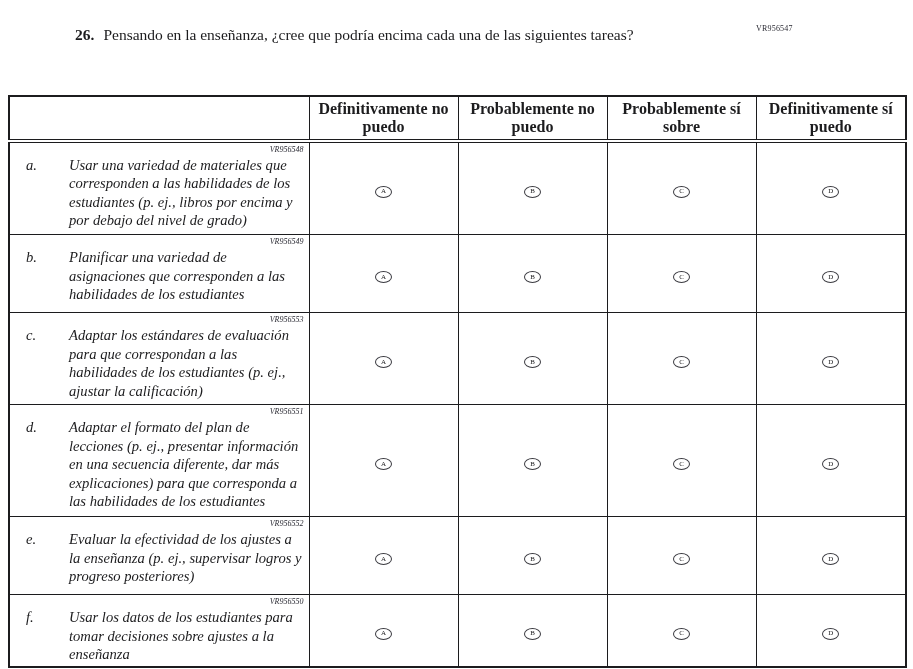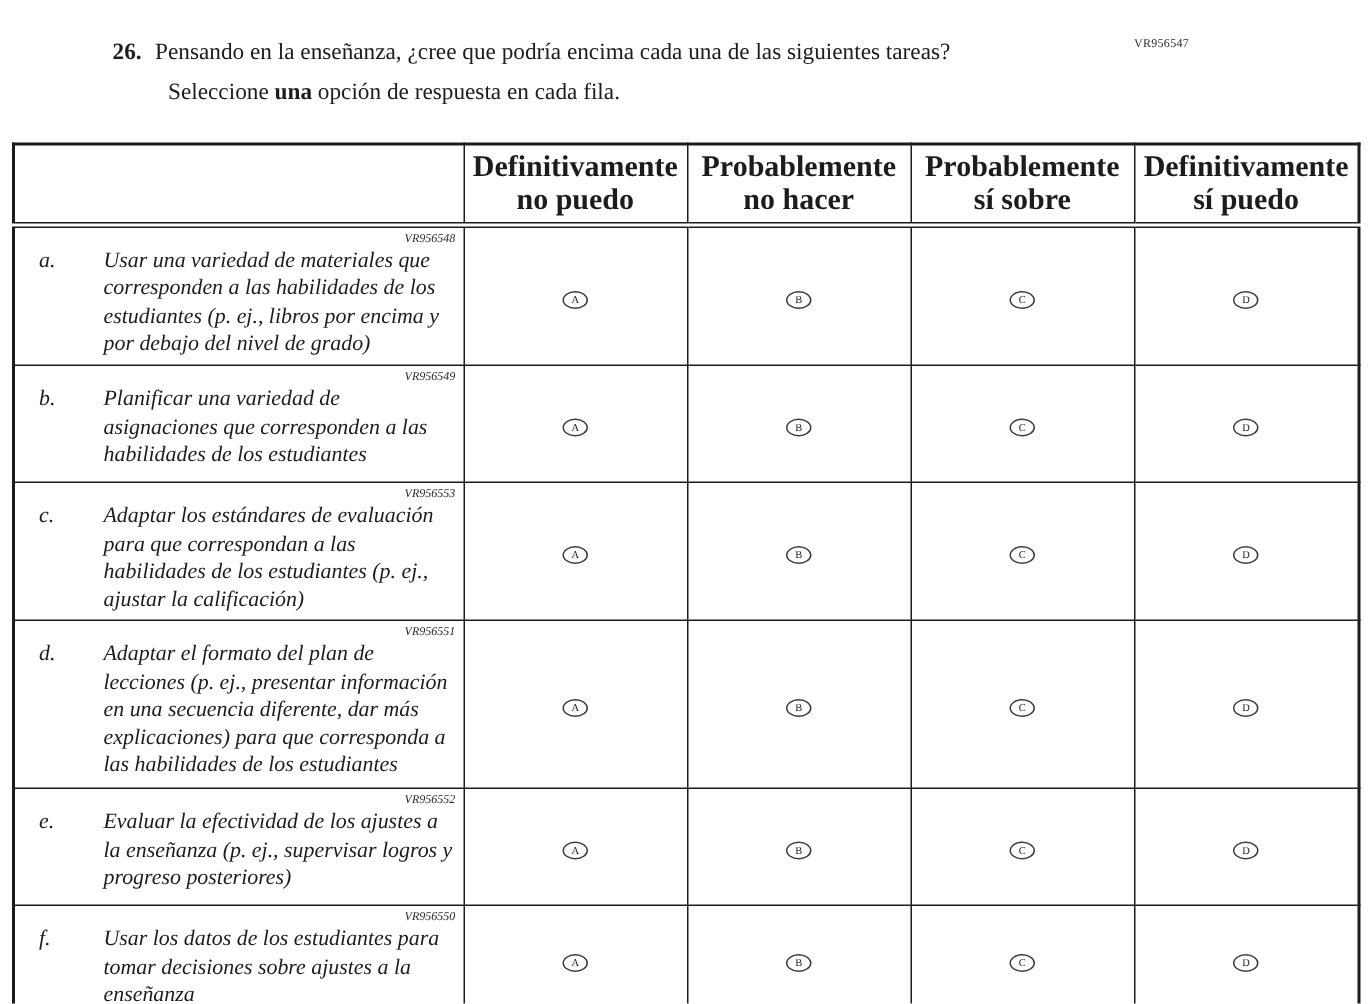"Seleccione una opción de respuesta" div.q-instruction { html: <div> <span>Seleccione </span><span>una</span><span> opción de respuesta en cada fila.</span> </div> -> none }
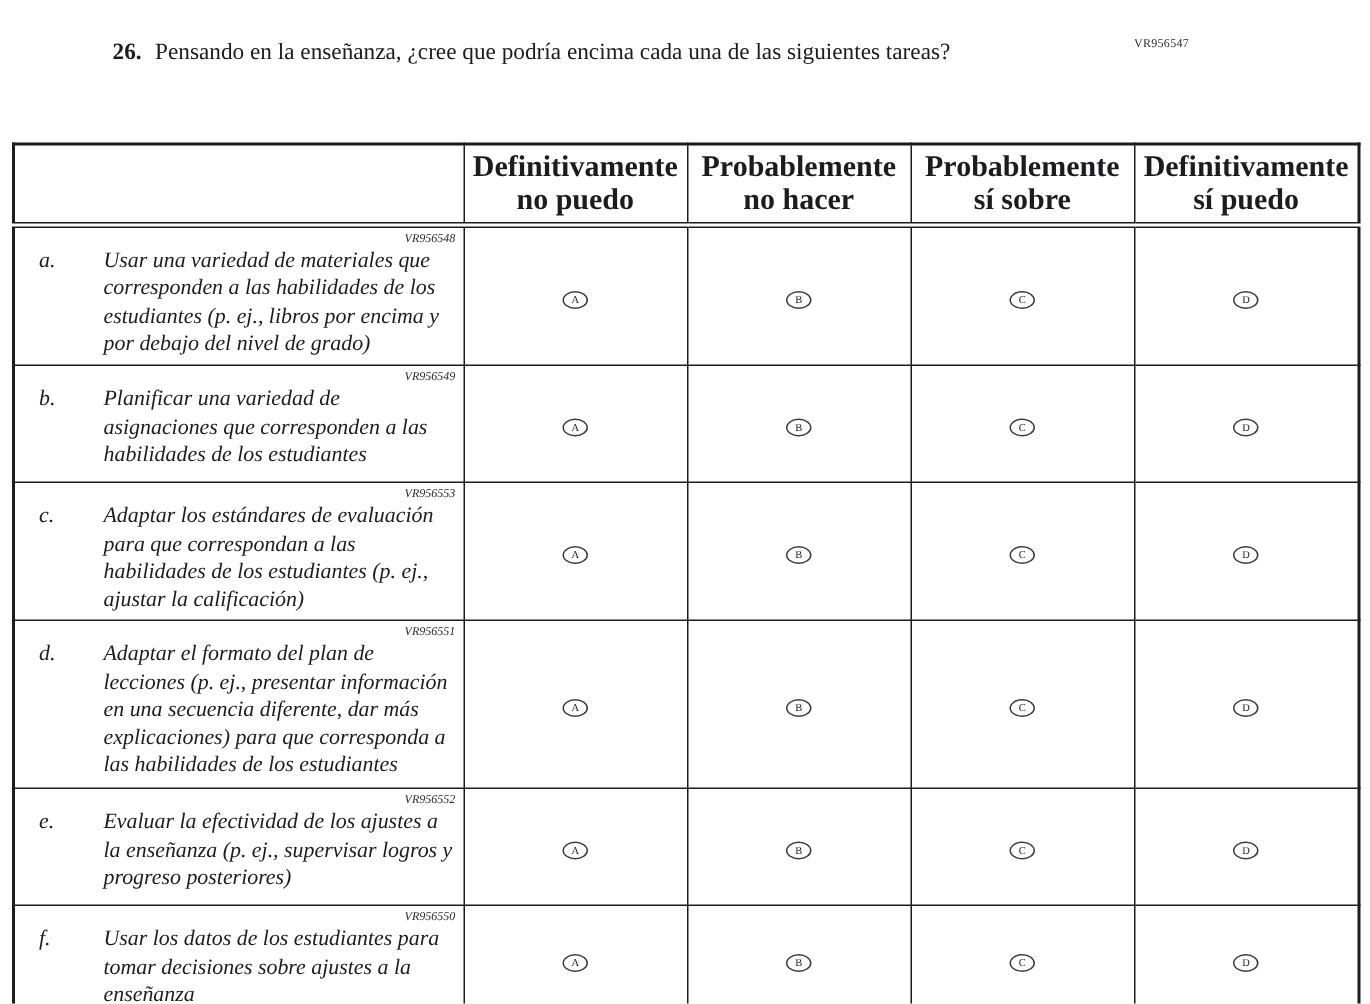"Definitivamente no puedo" thead th { font-size: 20px -> 16px }
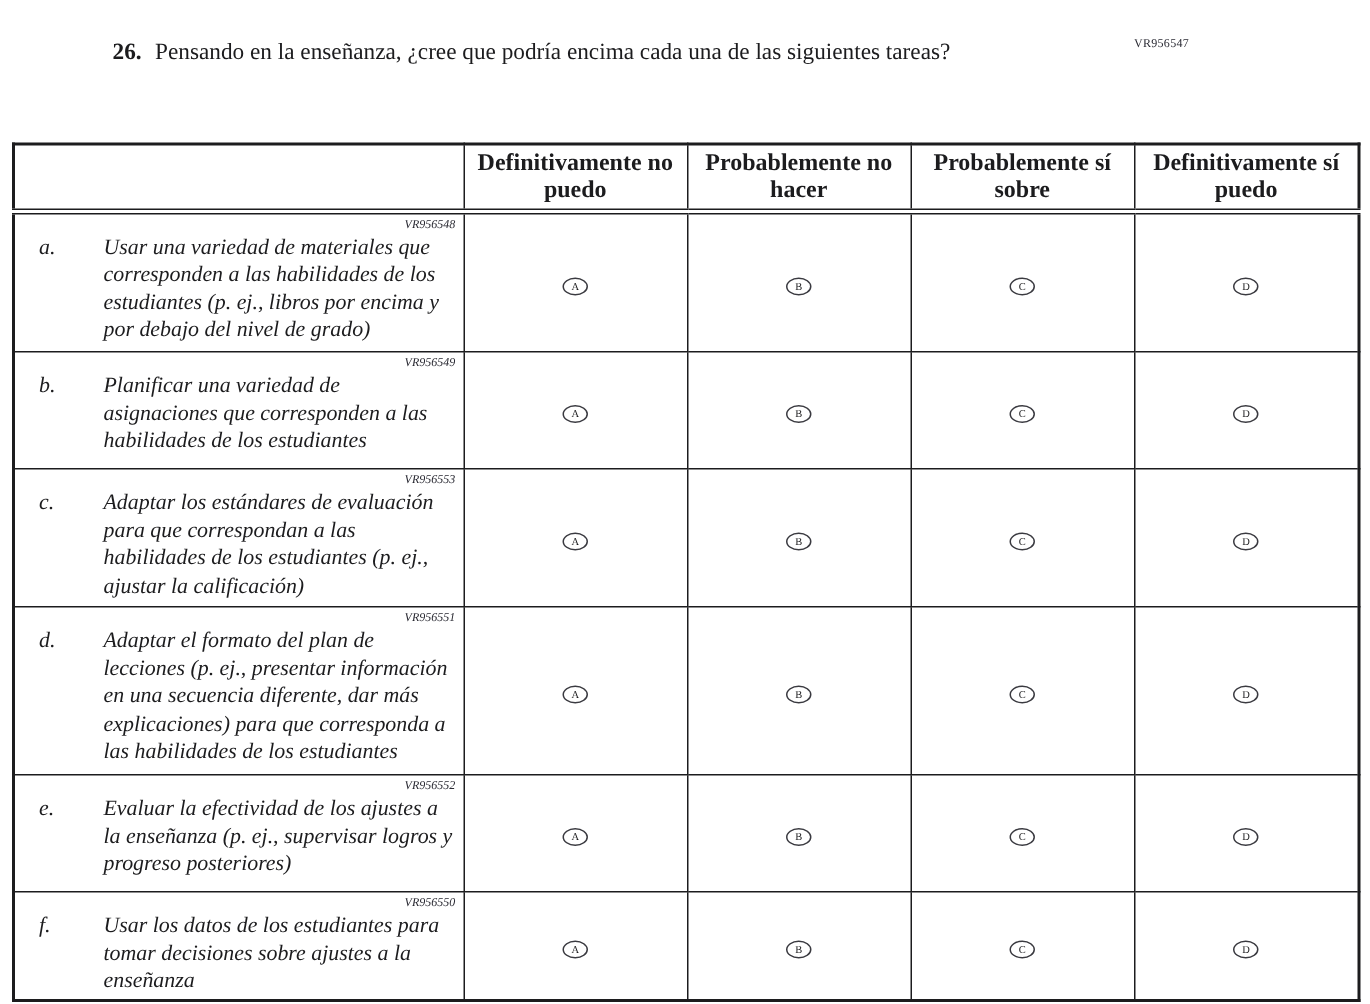"Probablemente no hacer" th { text: hacer -> puedo }
